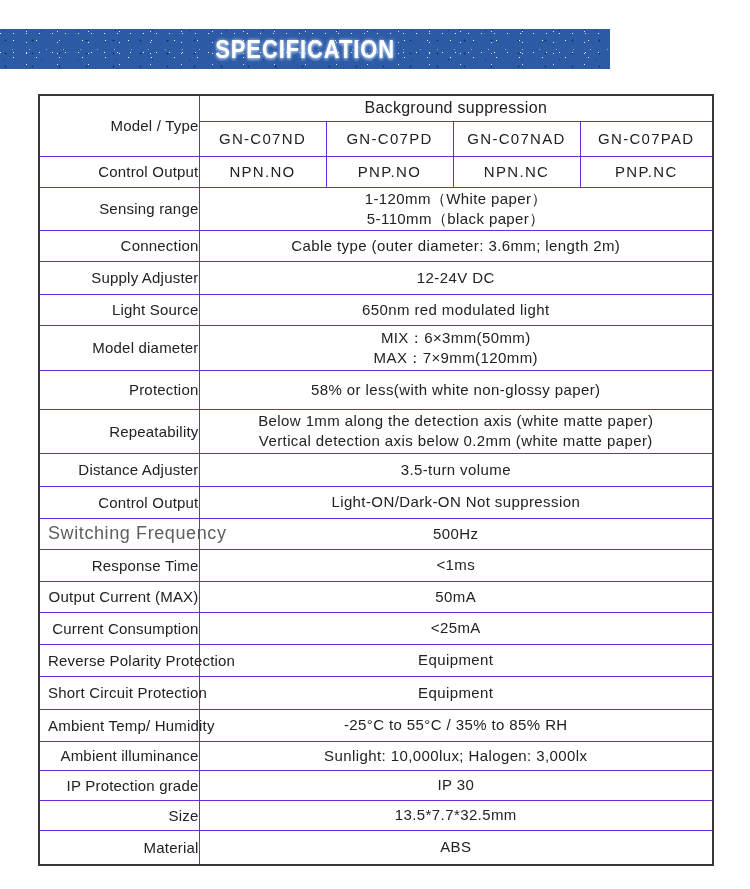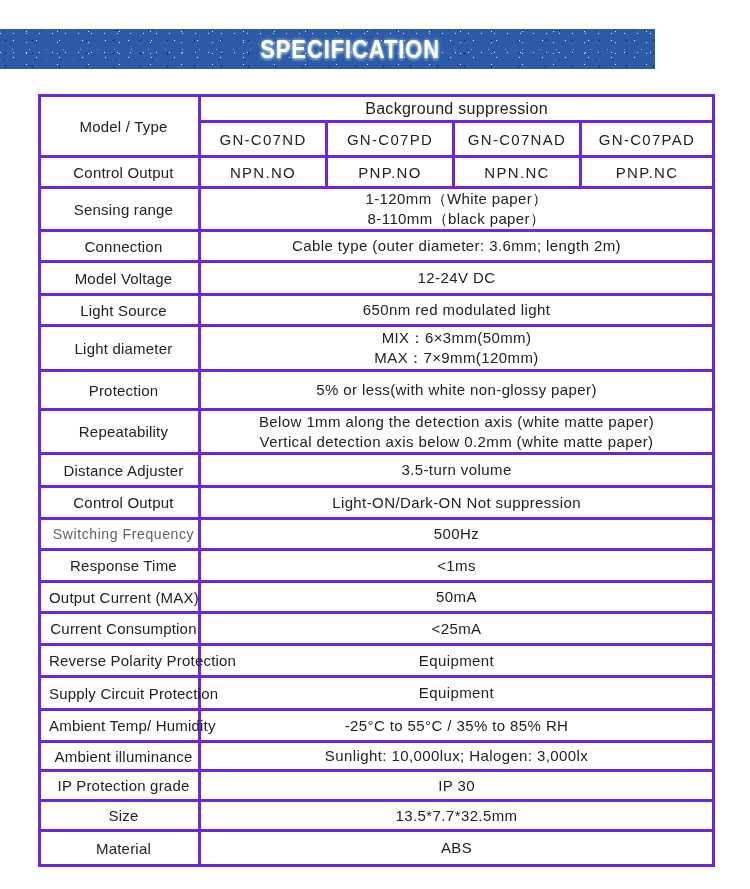"SPECIFICATION" .banner { padding-left: 45px -> none }
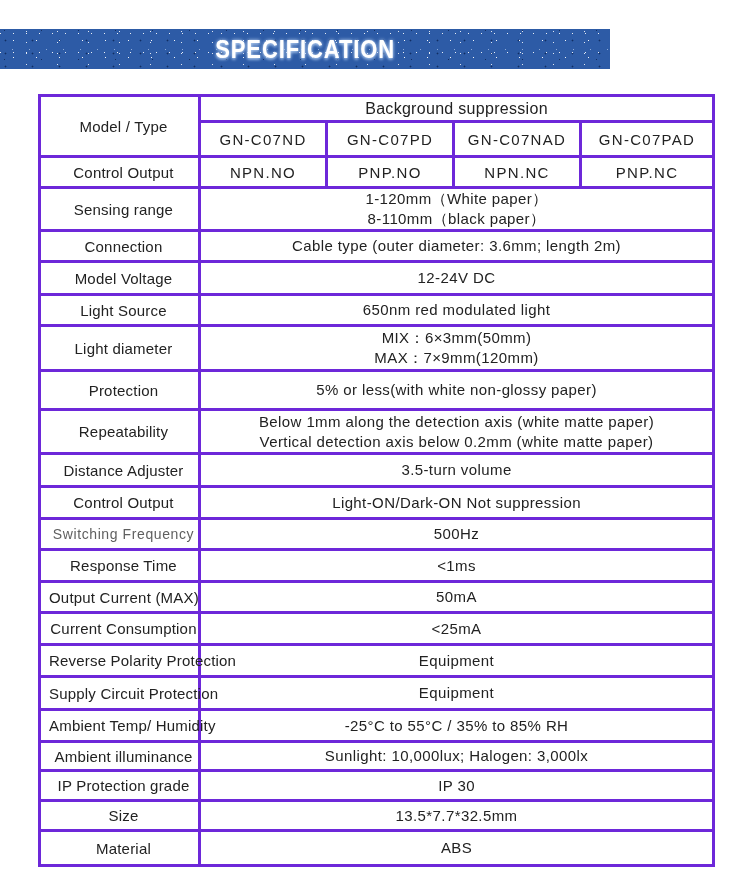"Background suppression" .spec-table td { border: 3px solid #6d28d9 -> 1px solid #6d28d9 }
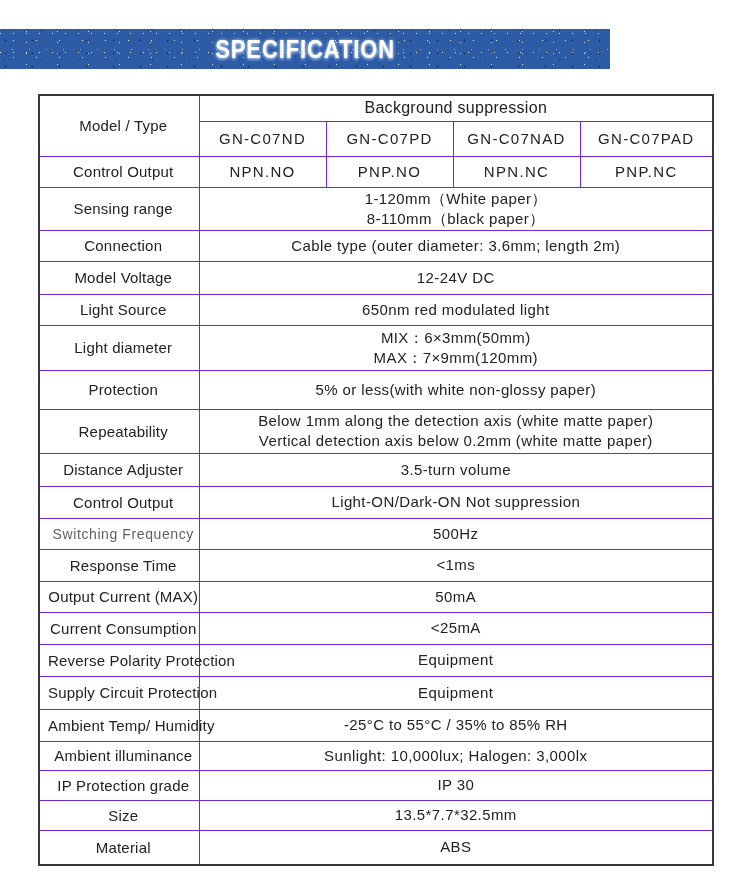"Model / Type" td.lbl { text-align: center -> right }
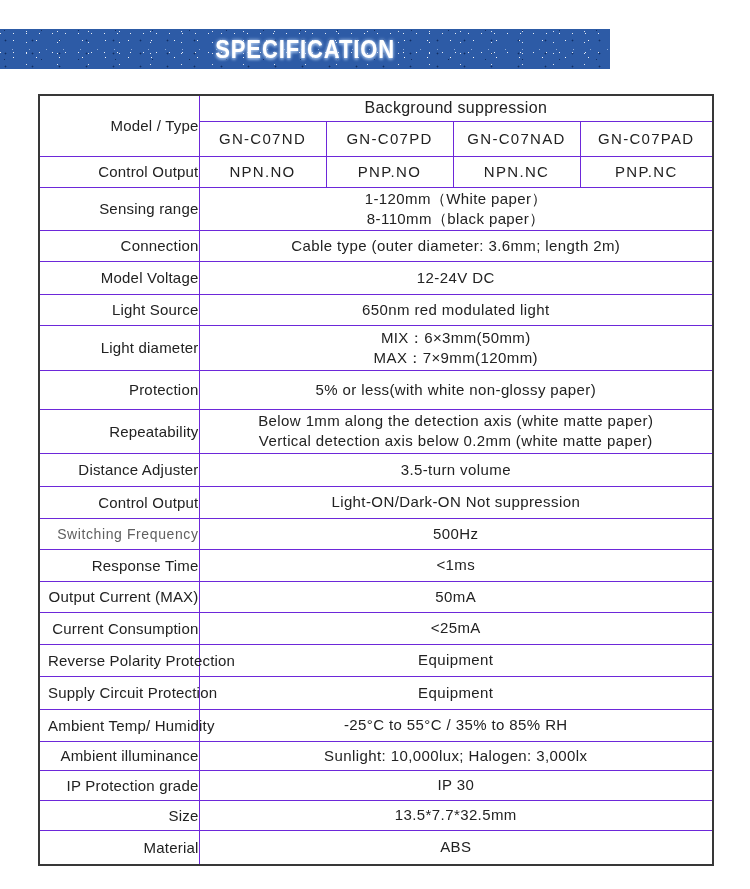"8-110mm（black paper）" span.line { text: 8-110mm -> 5-110mm }
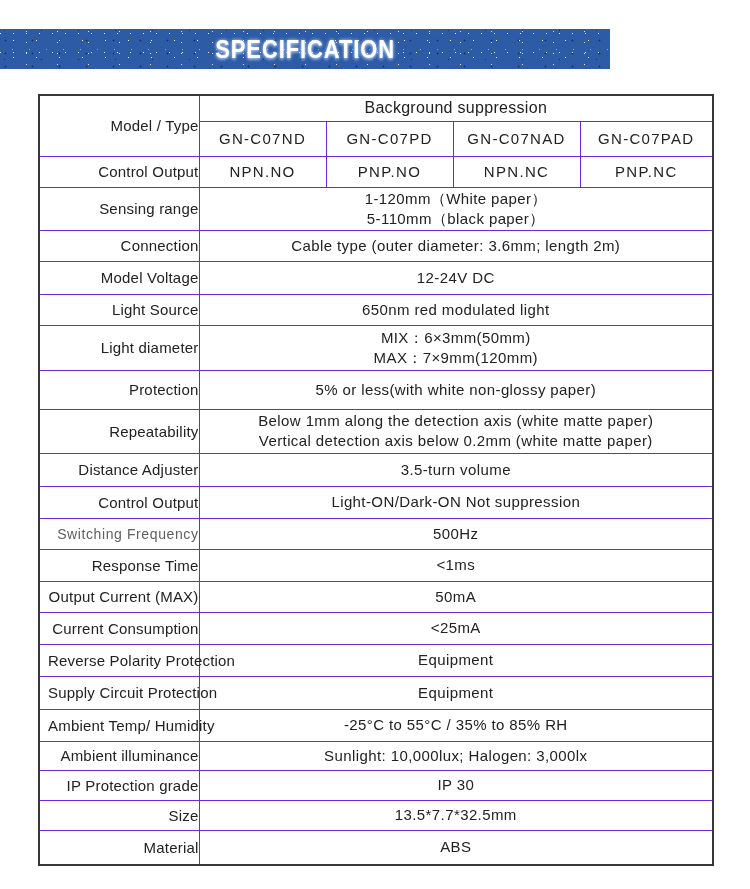"Model Voltage" td.lbl { text: Model Voltage -> Supply Adjuster }
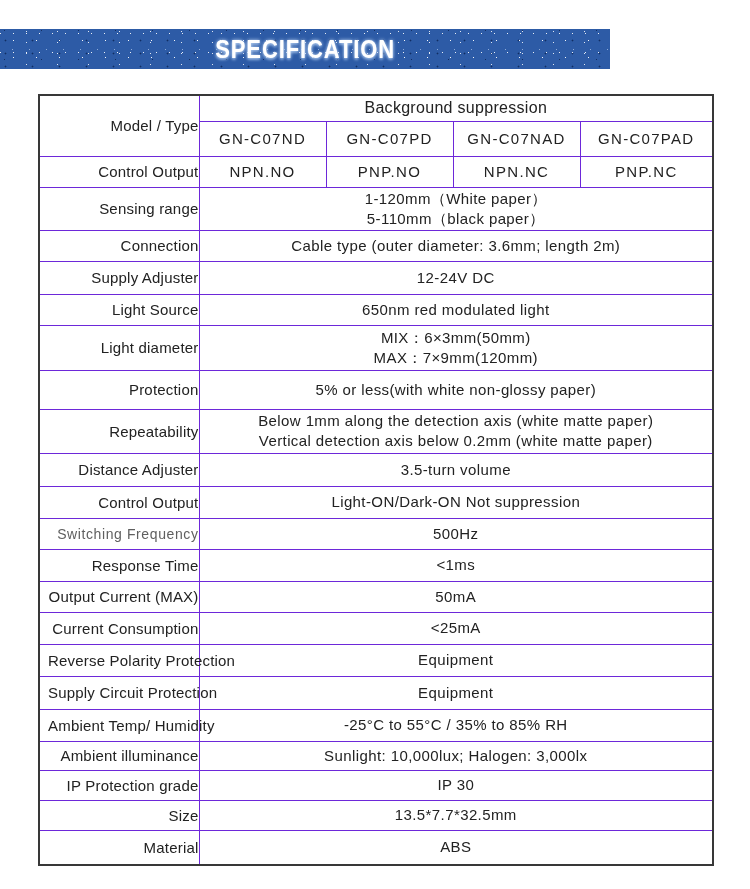"Light diameter" td.lbl { text: Light -> Model }
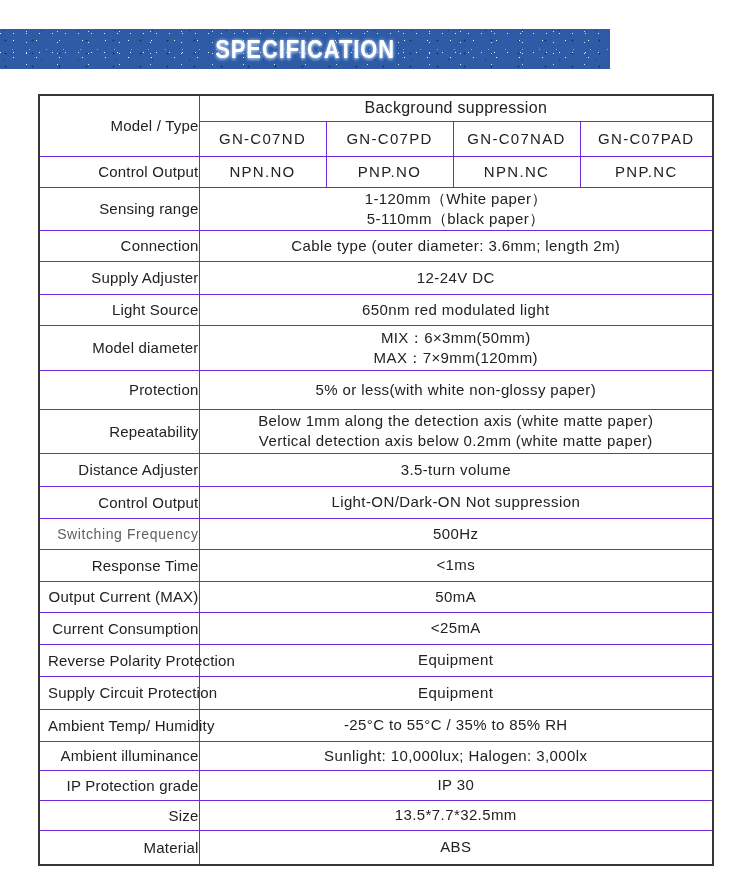"5% or less(with white non-glossy" span.line { text: 5% -> 58% }
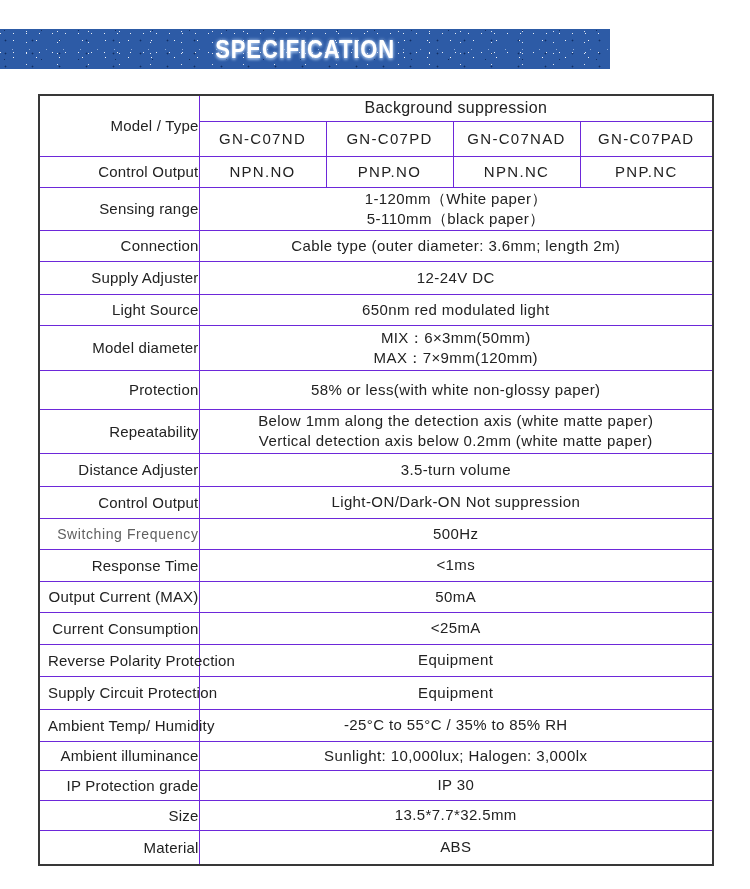"Switching Frequency" td.muted { font-size: 14px -> 18px }
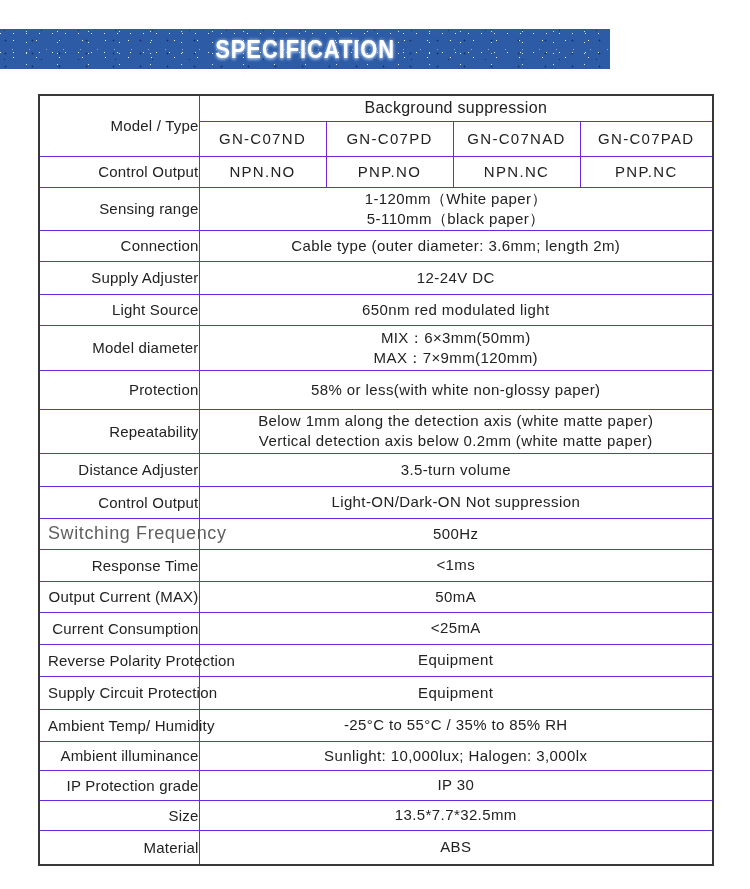"Supply Circuit Protection" td.lbl { text: Supply -> Short }
